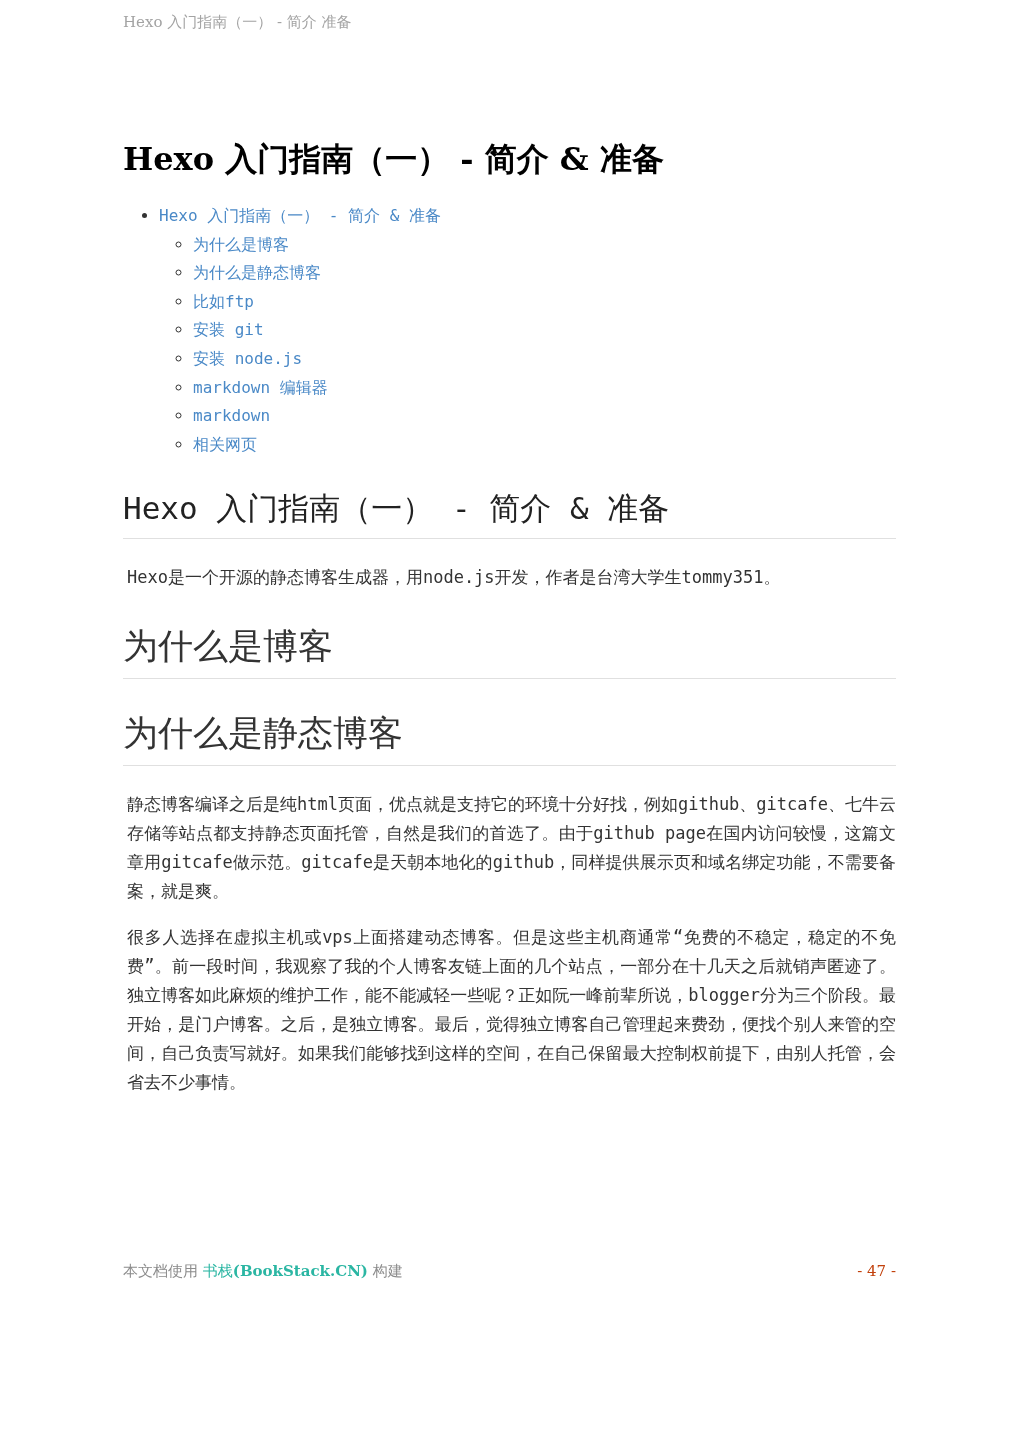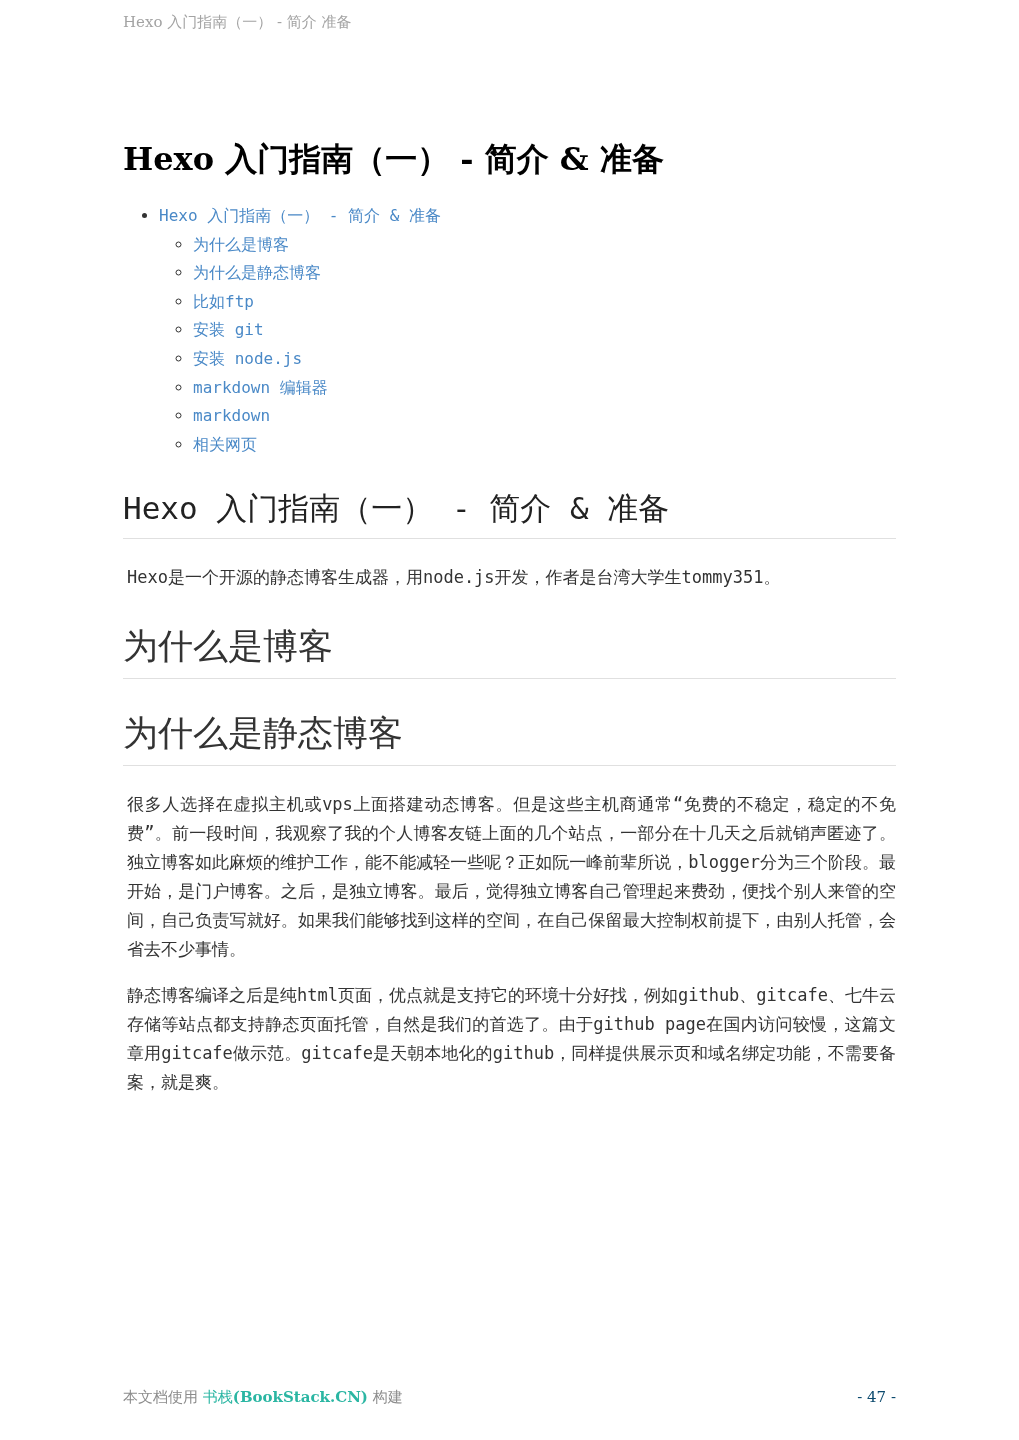"很多人选择在虚拟主机或vps上面搭建动态博客。但是这些主机商通常“免费的不稳定，" p.body-p { order: before "静态博客编译之后是纯html页面，优点就是支持它的环境十分好找，例如github" -> after "静态博客编译之后是纯html页面，优点就是支持它的环境十分好找，例如github" }
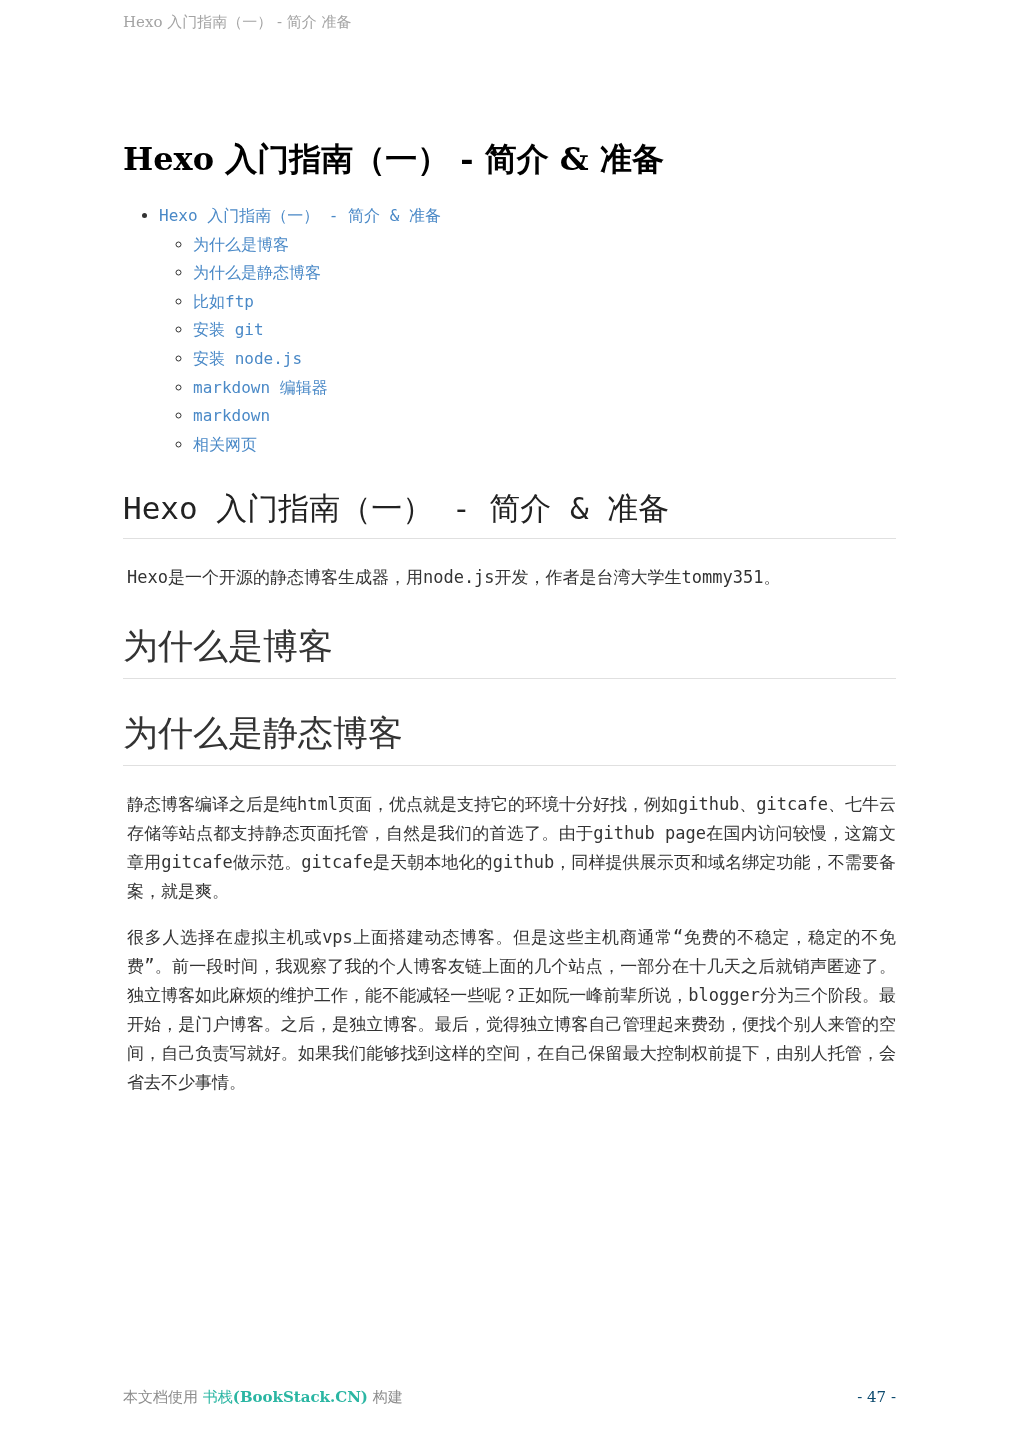"本文档使用 书栈(BookStack.CN) 构建" .page-footer { top: 1386px -> 1260px }
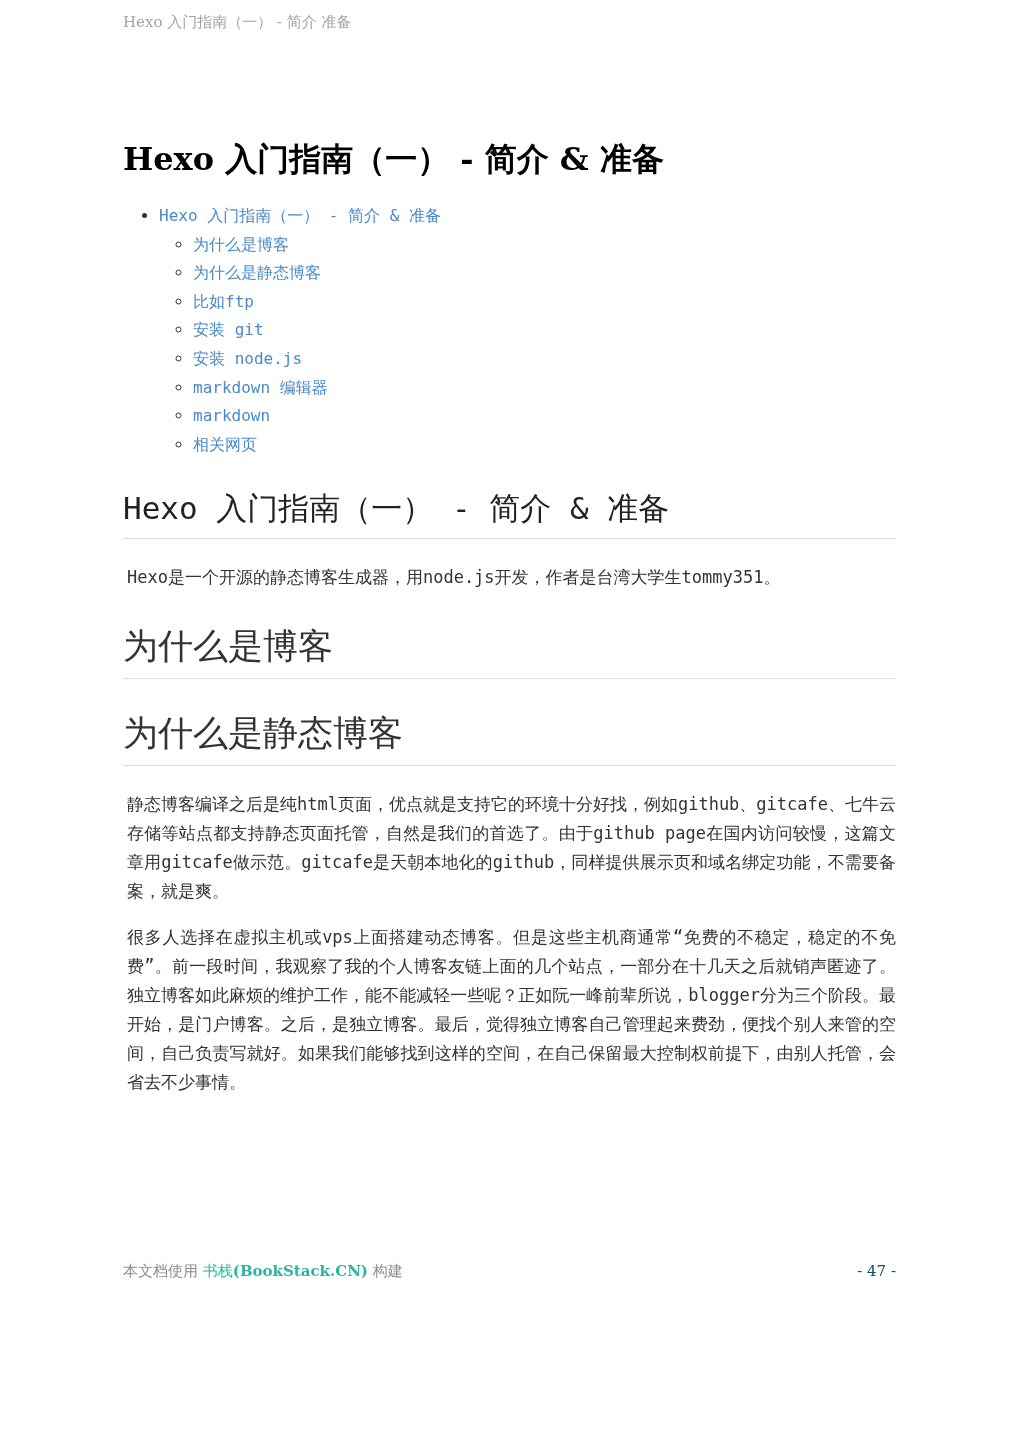"- 47 -" .page-number { color: #0c4a6e -> #c2410c }
